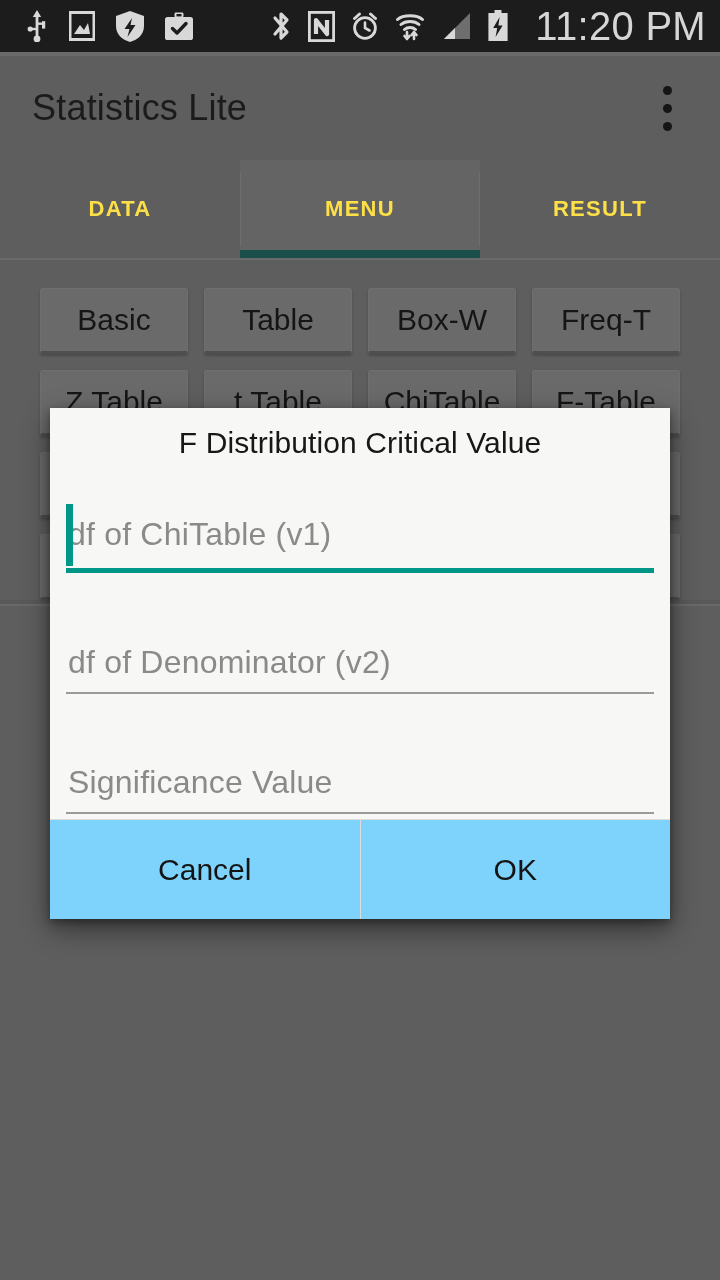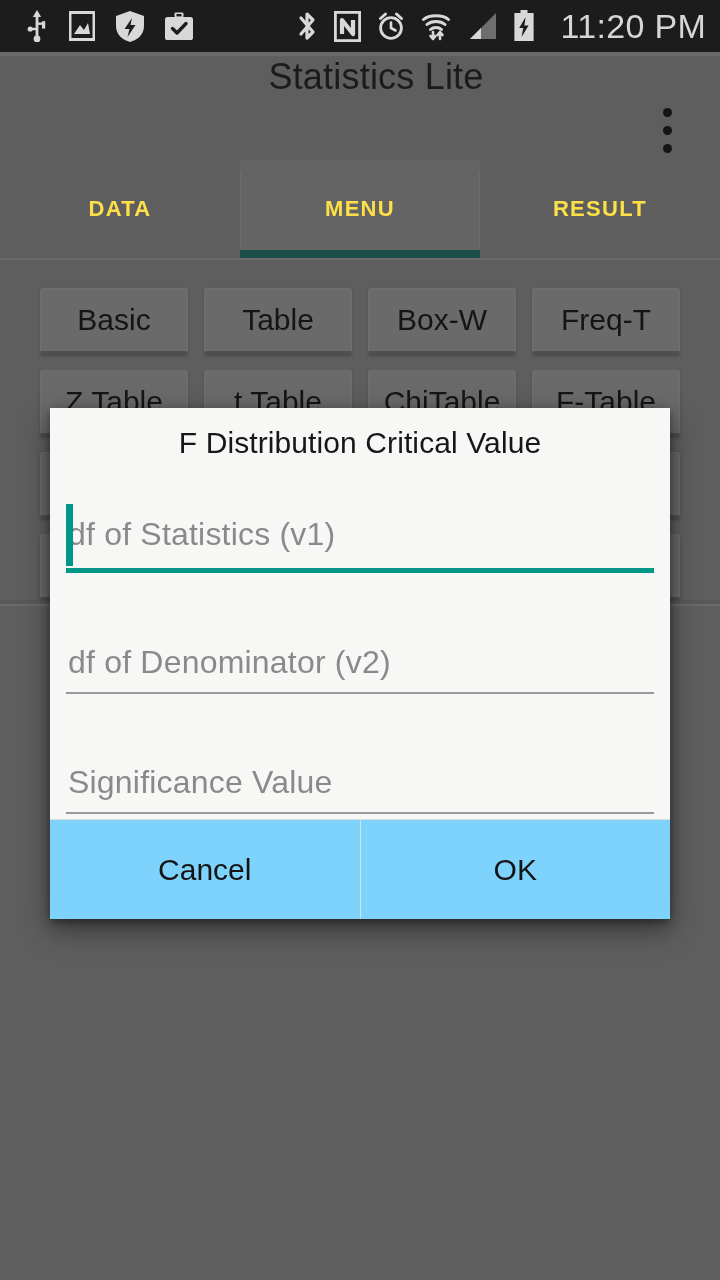"11:20 PM" #status-clock { font-size: 34px -> 40px }
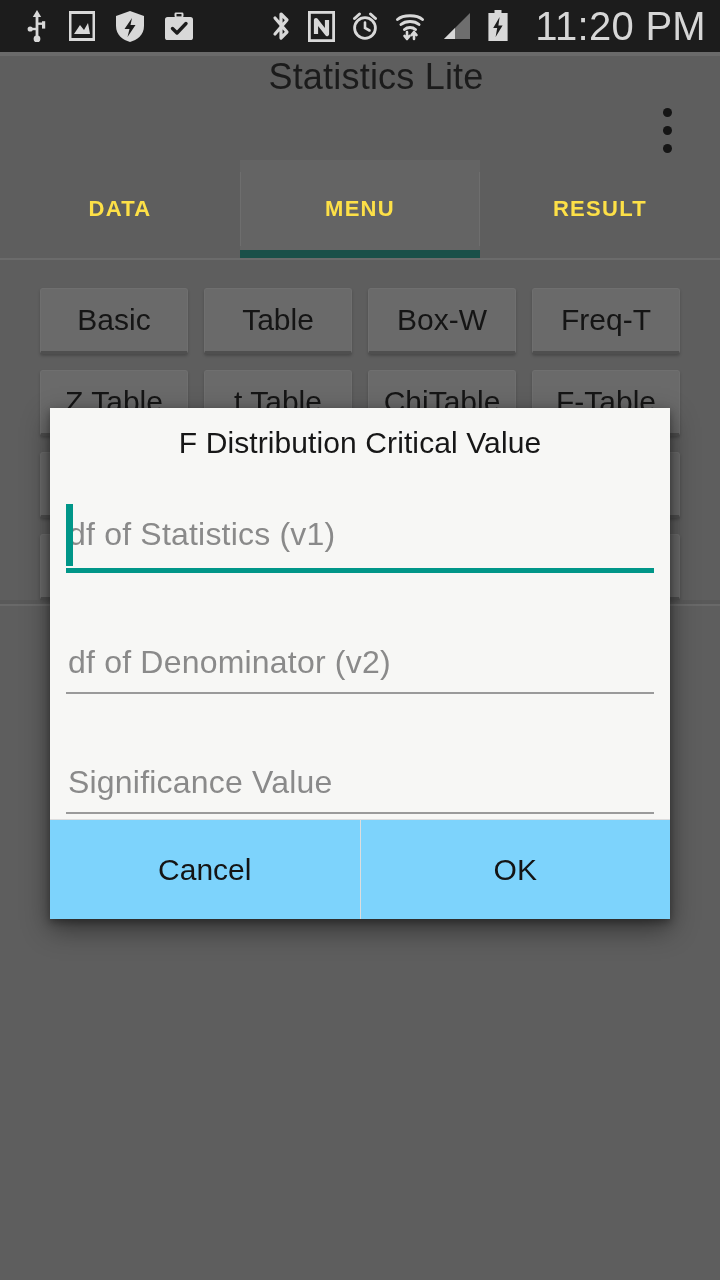"Statistics Lite" #app-bar { flex-direction: column -> none }
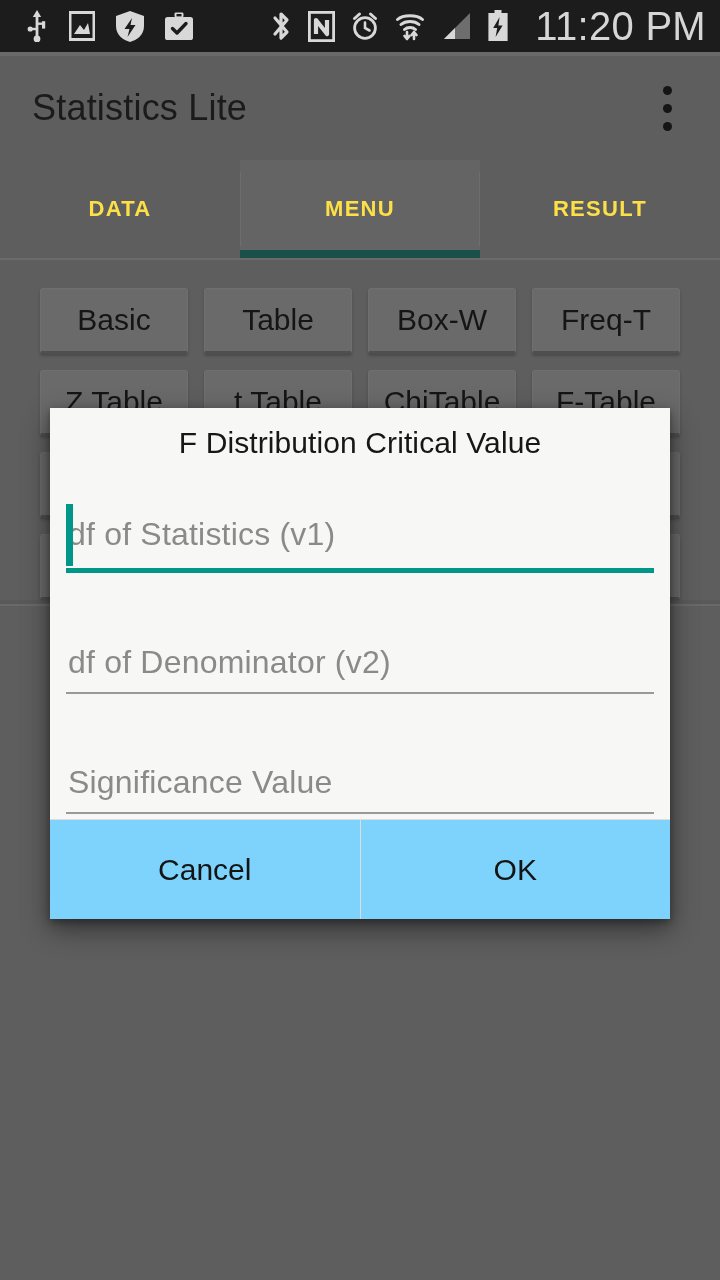"df of Statistics (v1)" div.field-text { text: Statistics -> ChiTable }
